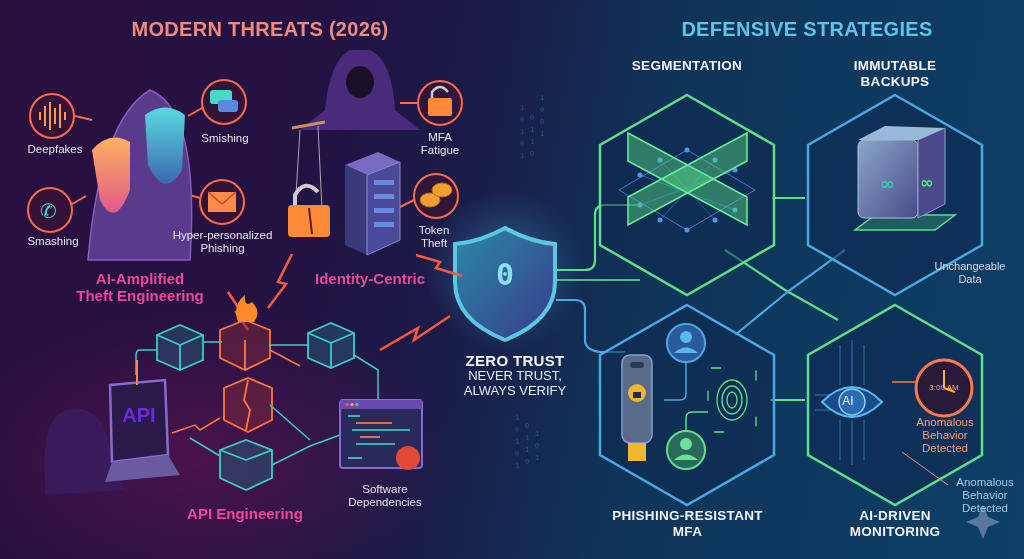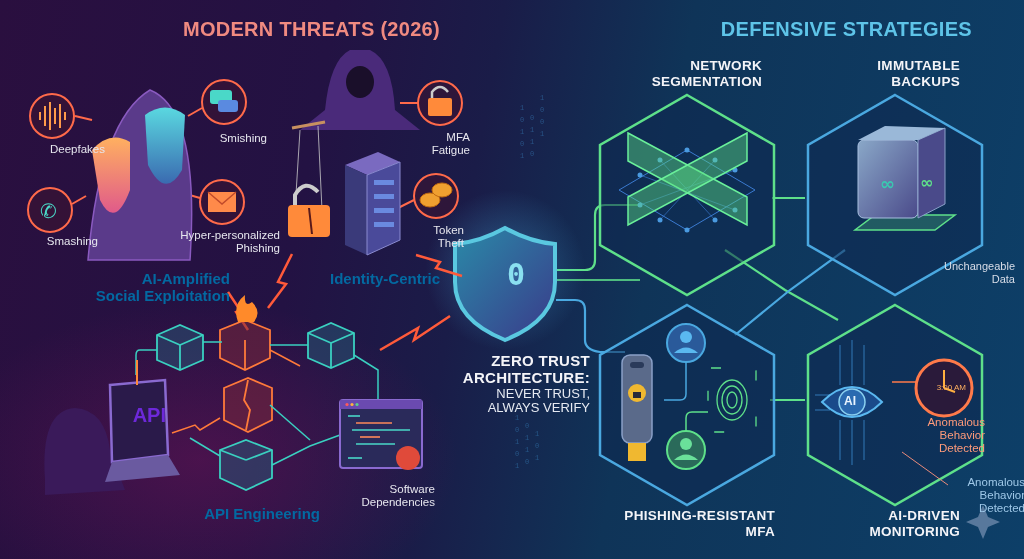"MODERN THREATS (2026)" .txt { text-align: right -> center }
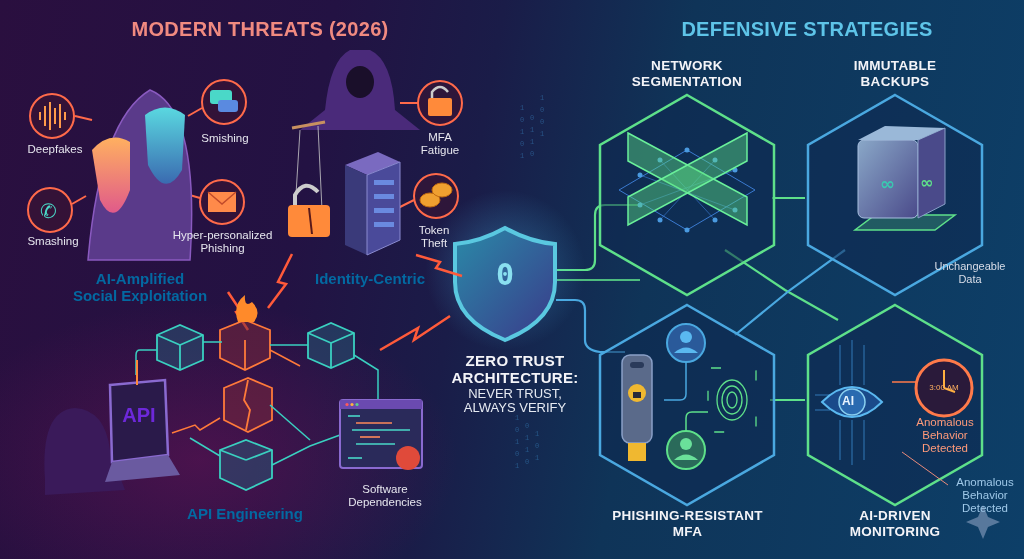"NETWORK" div { html: <div>NETWORK</div> -> none }
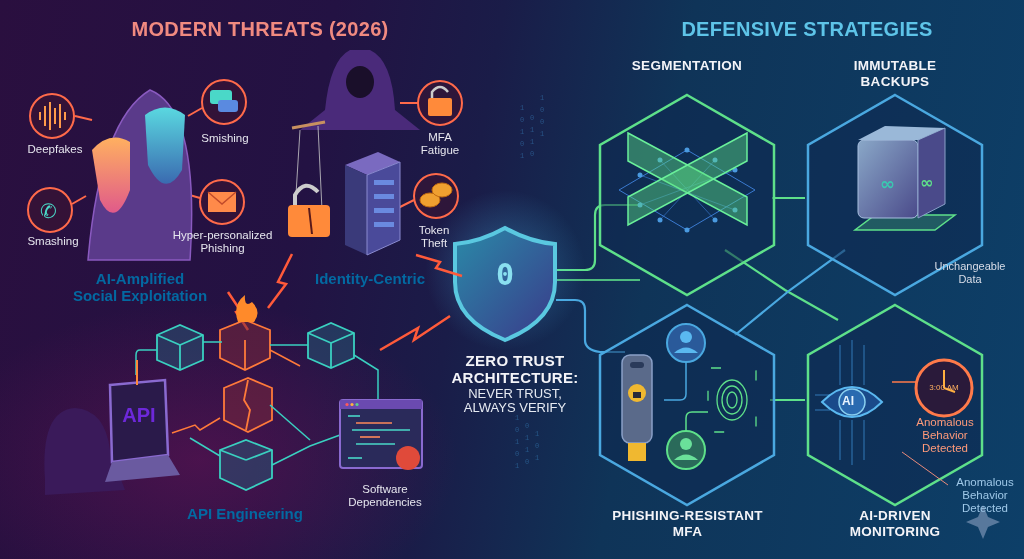"AI-Amplified" .sub { color: #0369a1 -> #ec4899 }
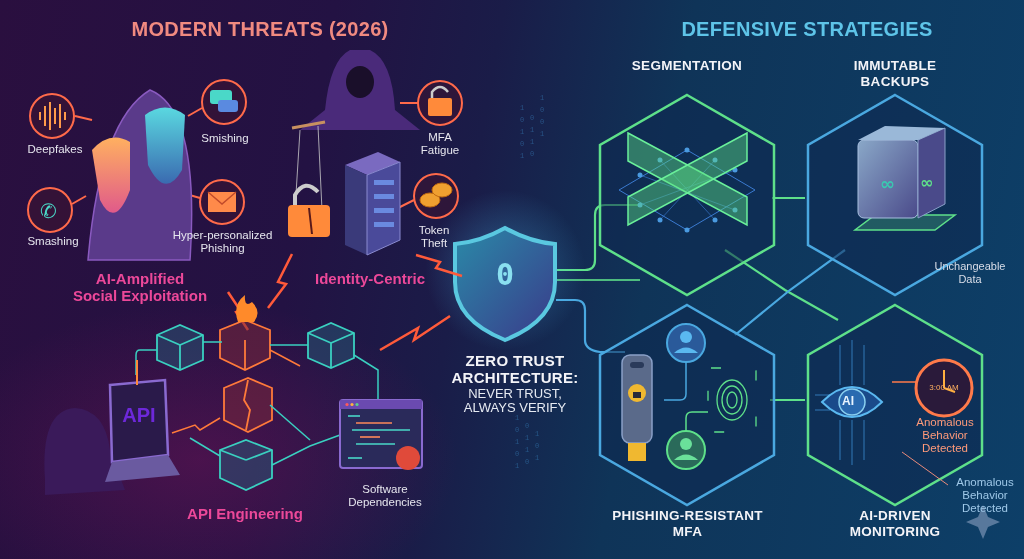"Social Exploitation" div { text: Social Exploitation -> Theft Engineering }
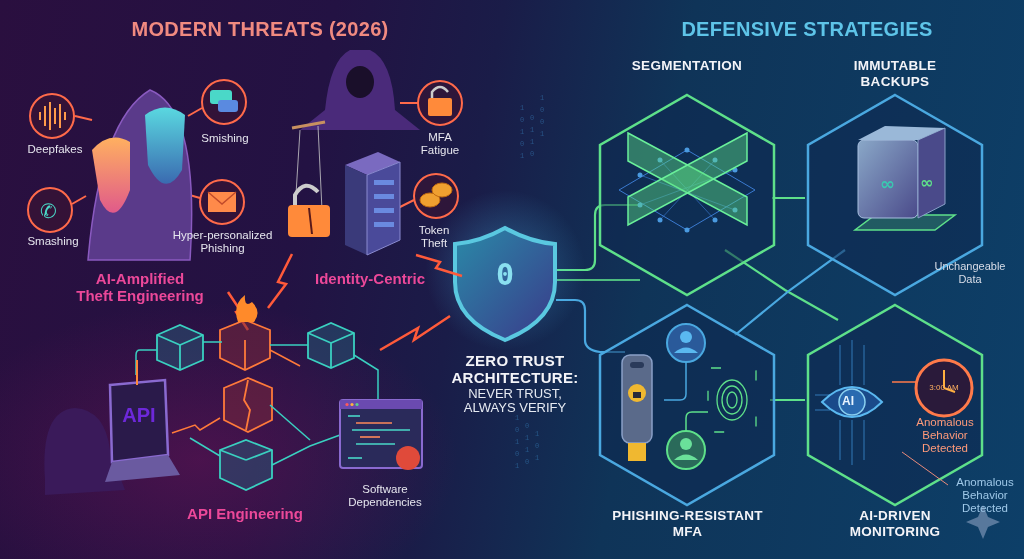"ARCHITECTURE:" div.hdr { html: <div>ARCHITECTURE:</div> -> none }
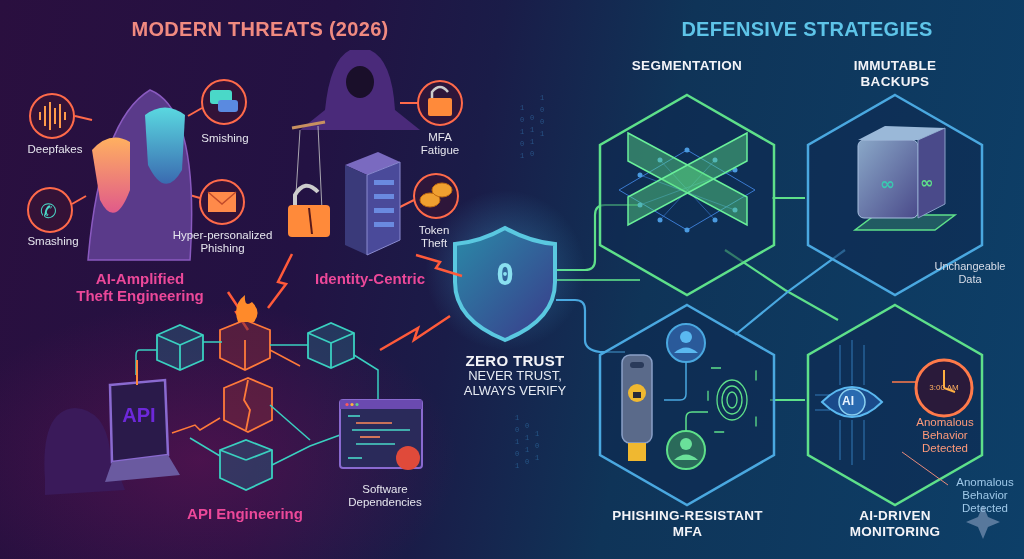"AI" div.txt { font-weight: bold -> normal }
